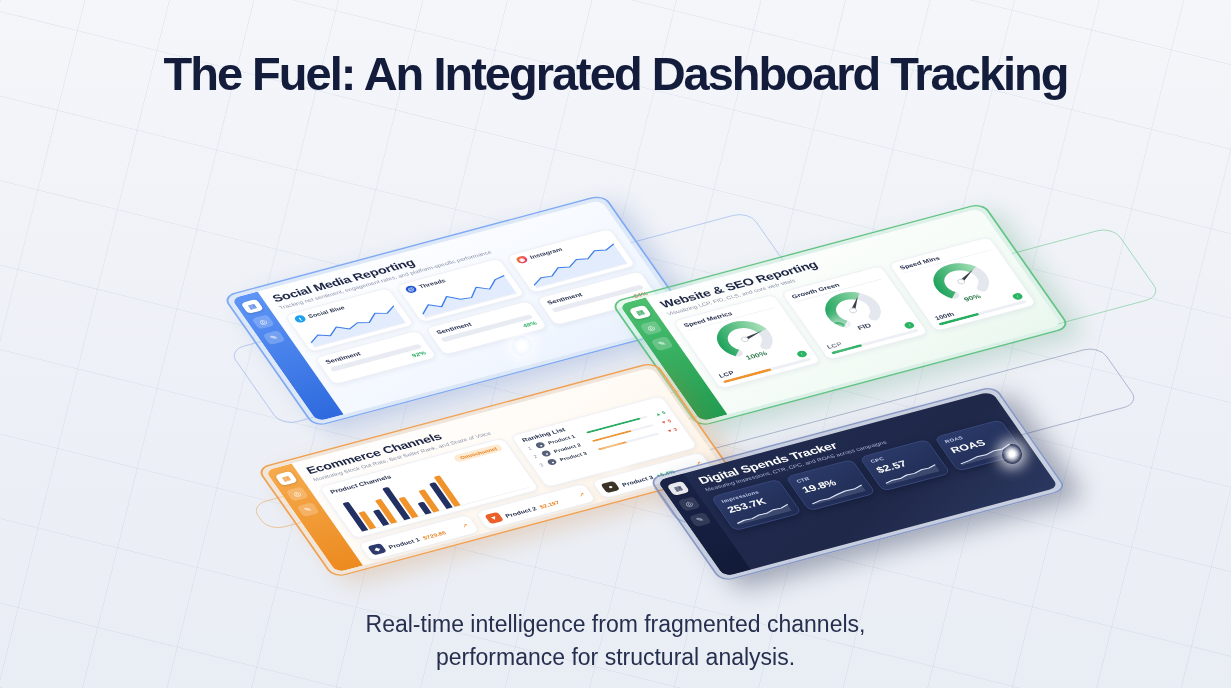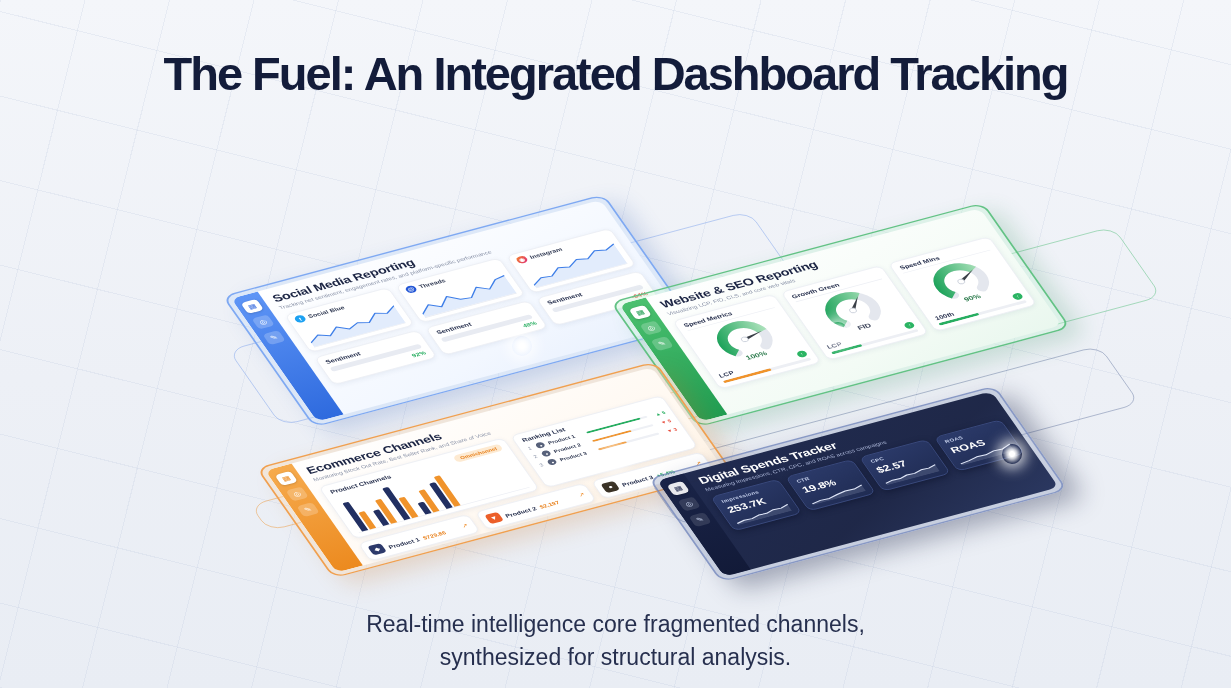"Real-time intelligence core fragmented" span { text: core -> from }
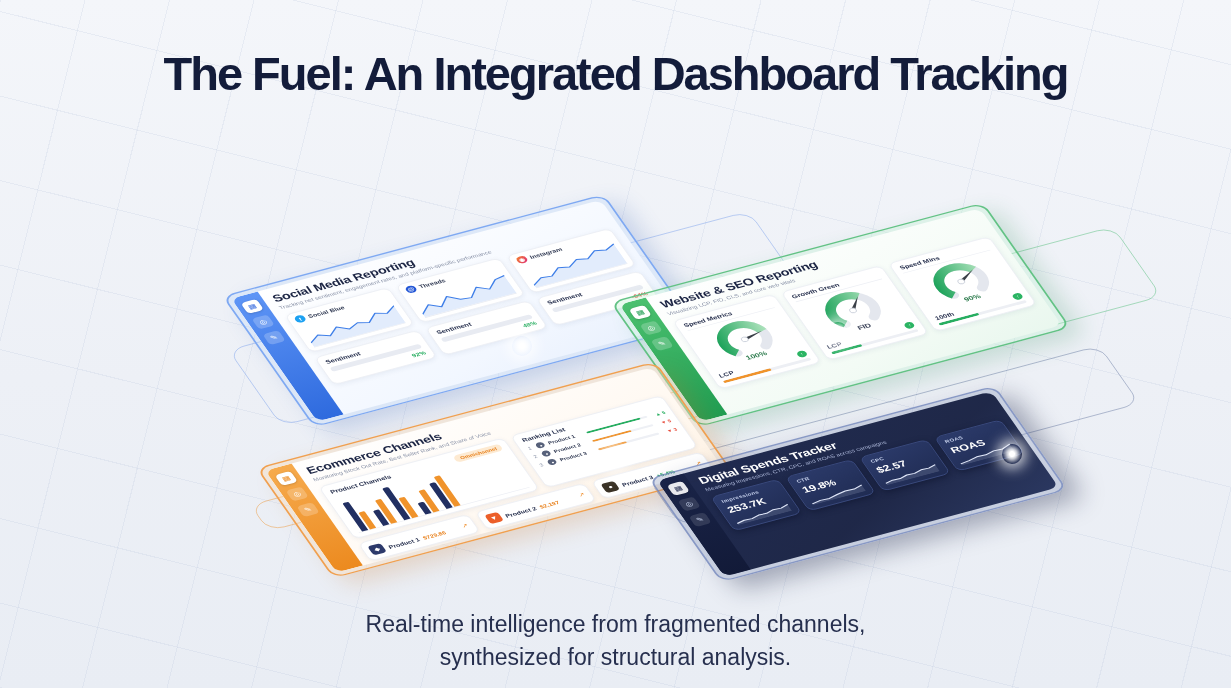"synthesized for structural analysis." span { text: synthesized -> performance }
